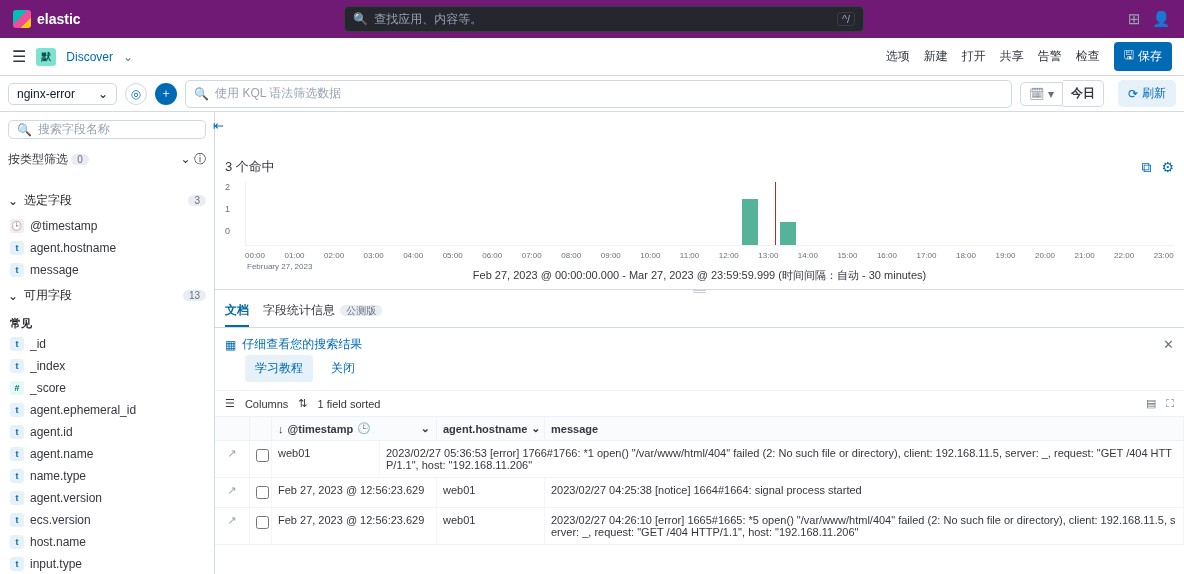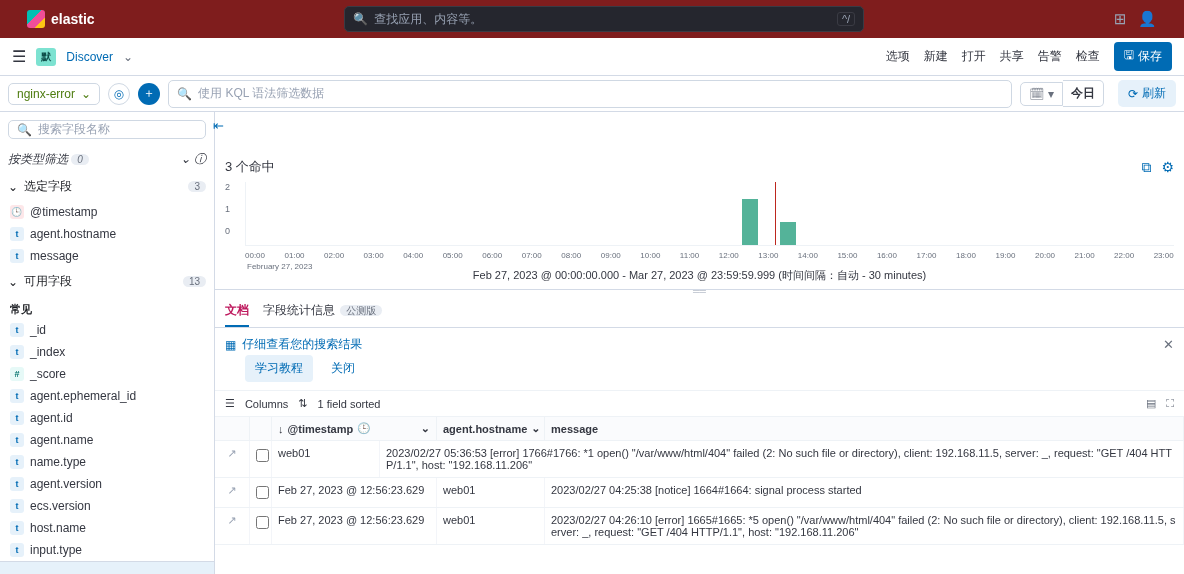"elastic" .top-nav { background: #7f1d1d -> #701a75; padding: 0 27px -> 0 13px }
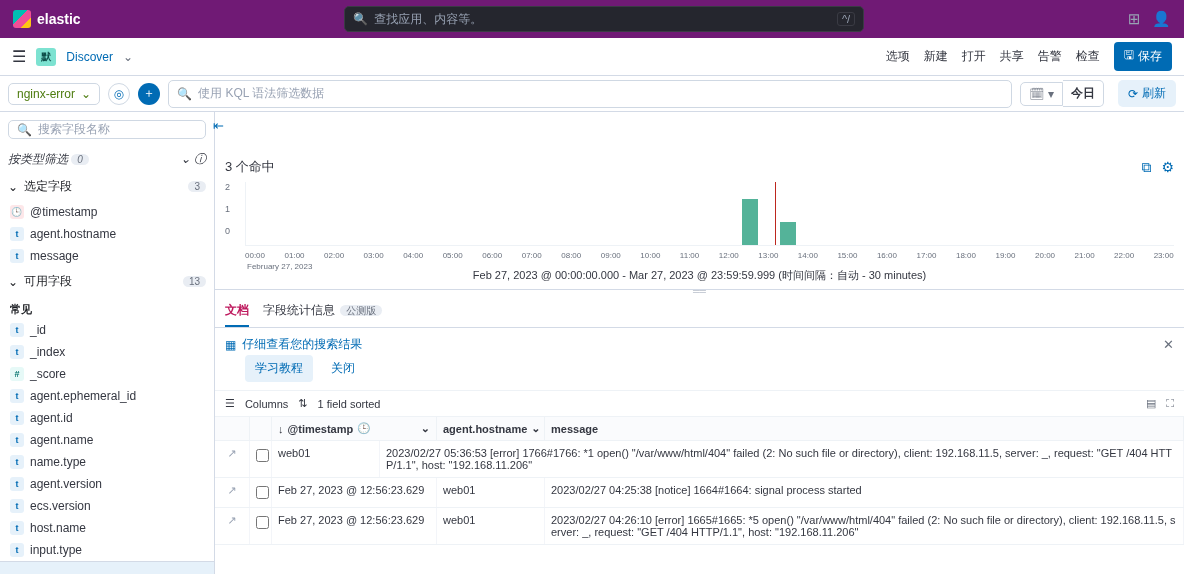"nginx-error" .dv-sel { color: #4d7c0f -> #0f172a; gap: 6px -> 23px }
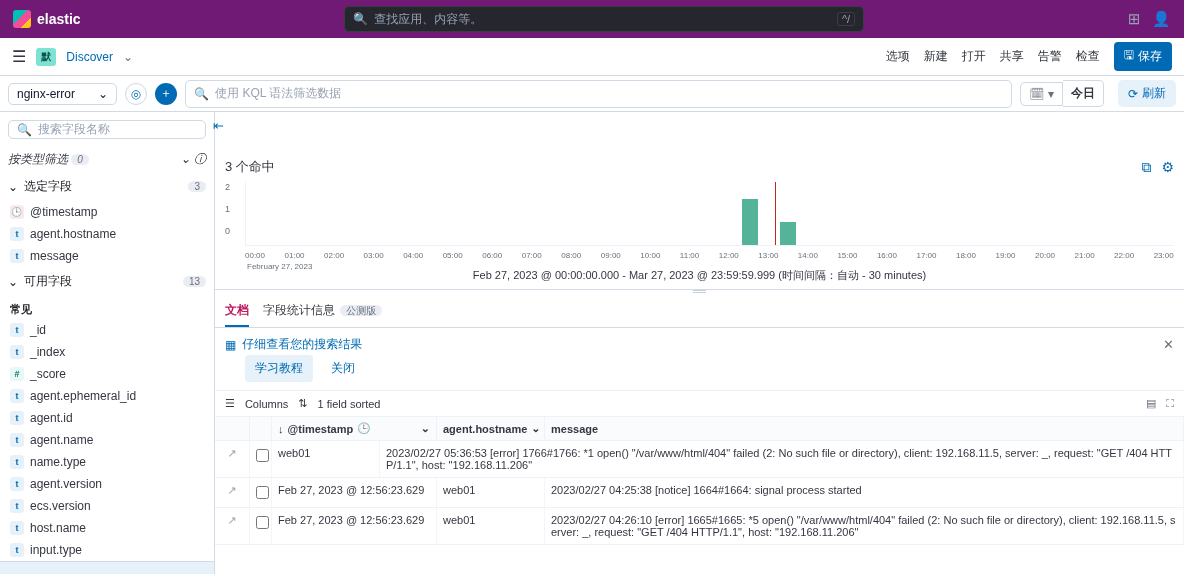"按类型筛选 0" .type-filter { font-style: italic -> none; margin: 0 8px 0 -> 0 8px 14px }
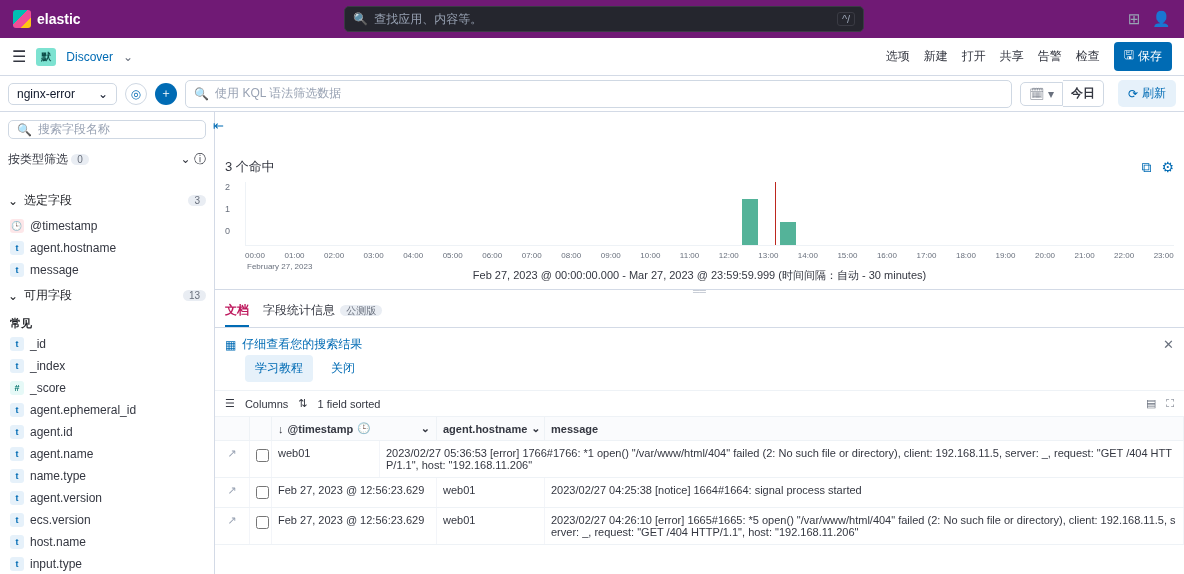"文档" .tab.active { color: #be185d -> #0369a1 }
